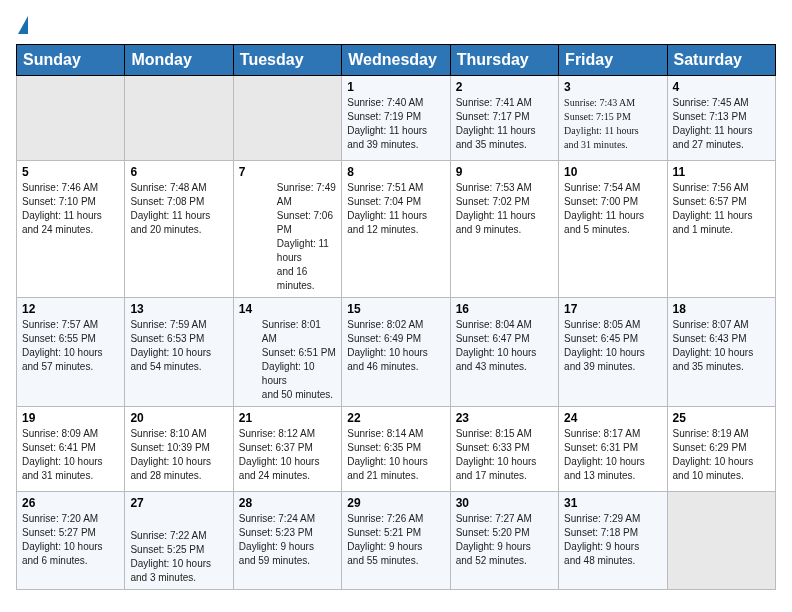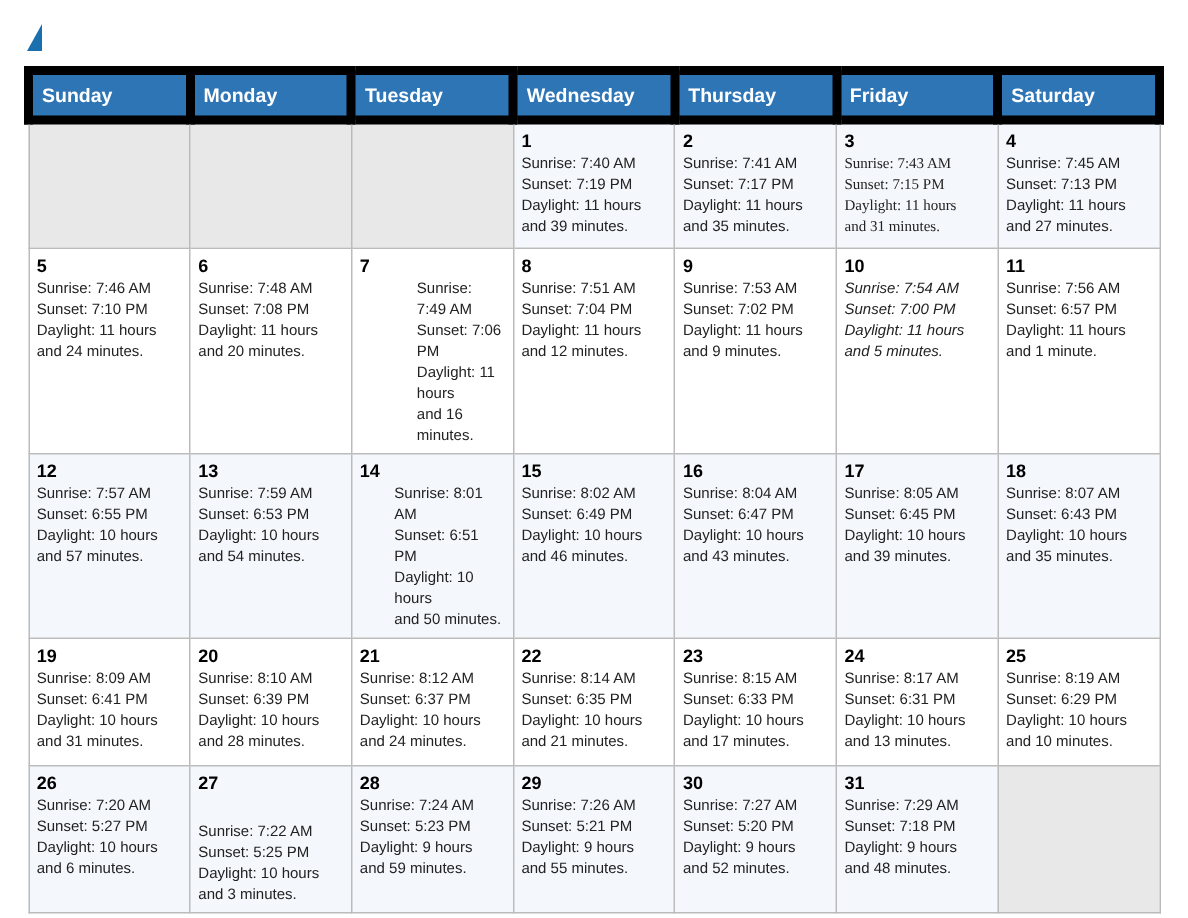"Sunday" thead th { border: 6px solid #000000 -> 1px solid #000000; font-size: 13px -> 16px }
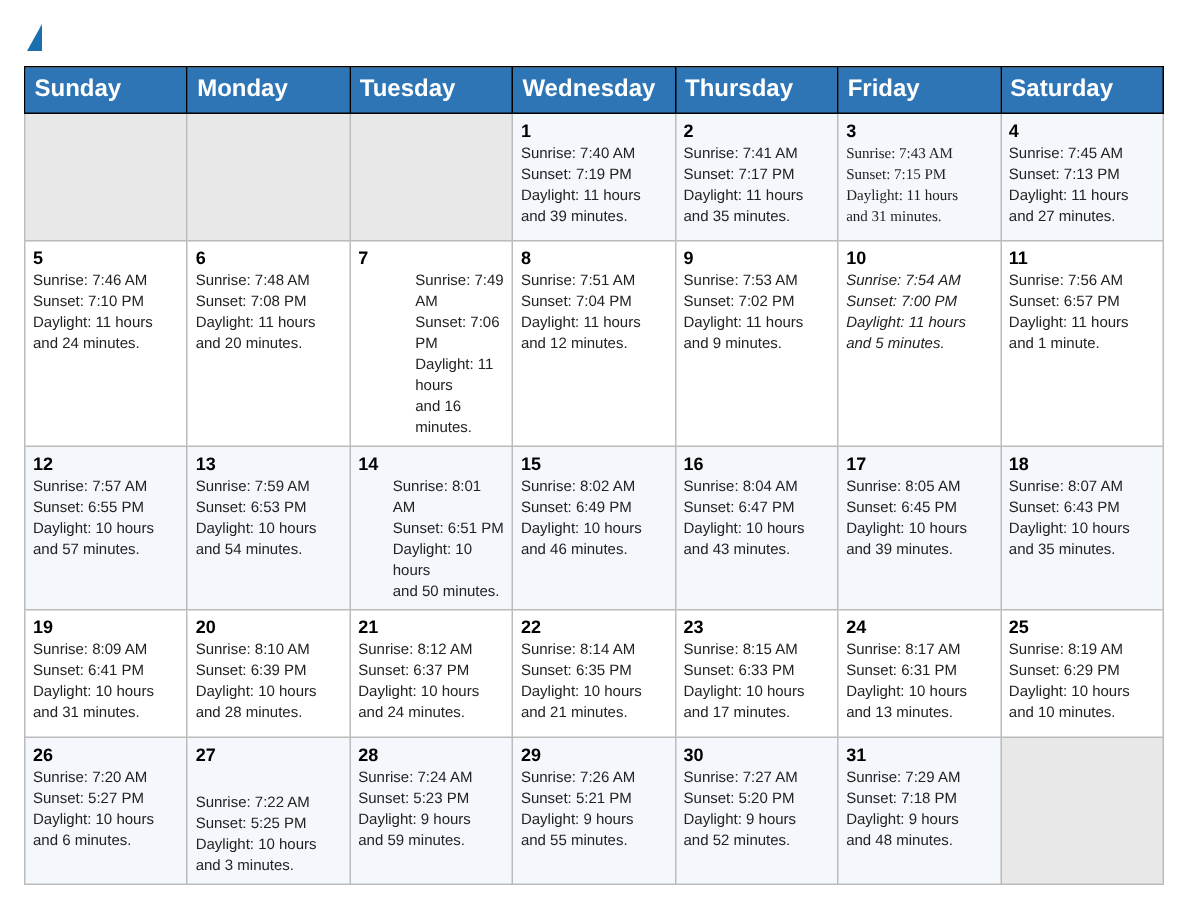"Sunrise: 7:54 AM" div.day-info { font-style: italic -> none }
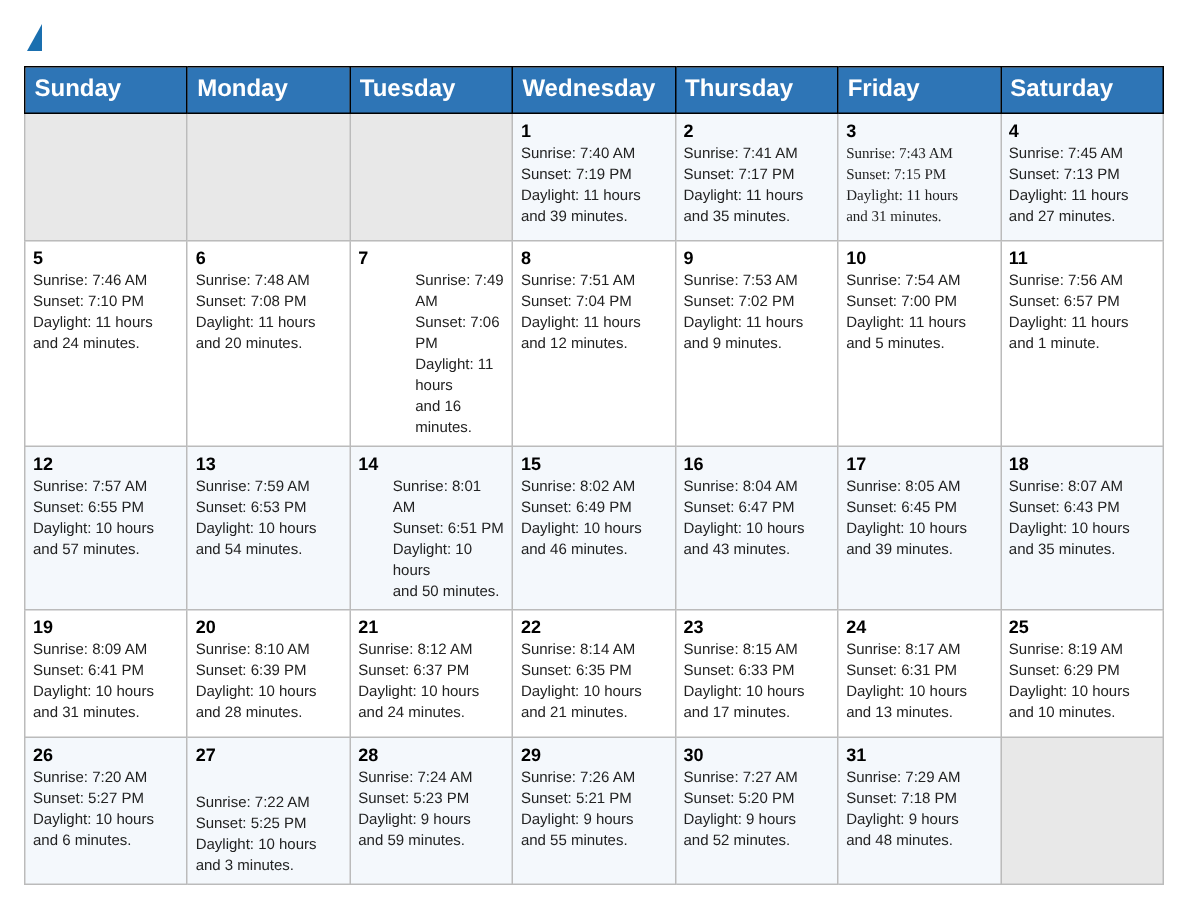"Sunrise: 8:10 AM" div.day-info { text: 6:39 -> 10:39 }
